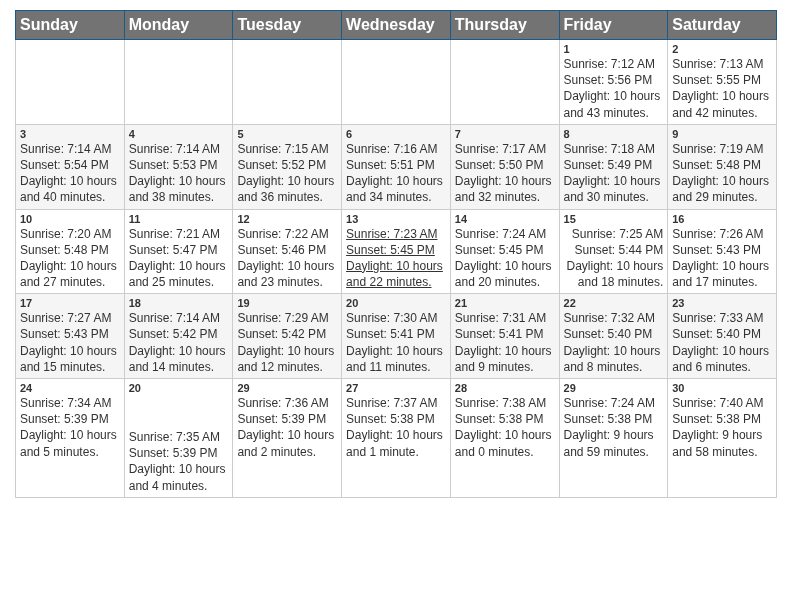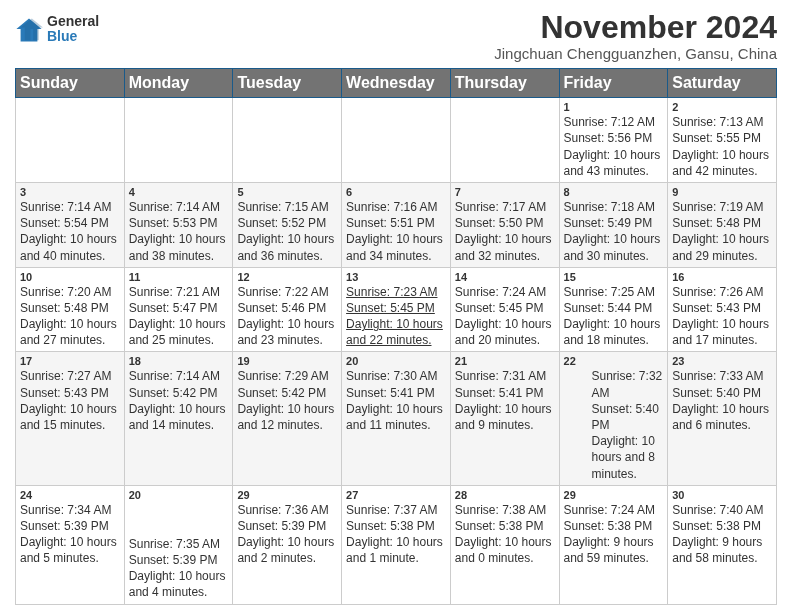"General" div.header { html: <div> <div> <svg> <rect></rect> <polygon></polygon> <polygon></polygon> </svg> <div> <span>General</span> <span>Blue</span> </div> </div> <div> <div>November 2024</div> <div>Jingchuan Chengguanzhen, Gansu, China</div> </div> </div> -> none }
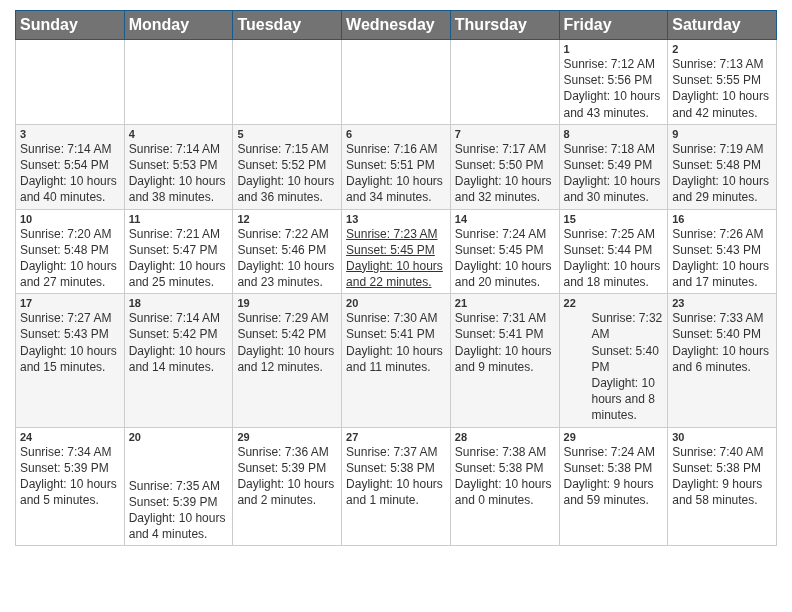"Sunrise: 7:25 AM" div.day-info { text-align: none -> right }
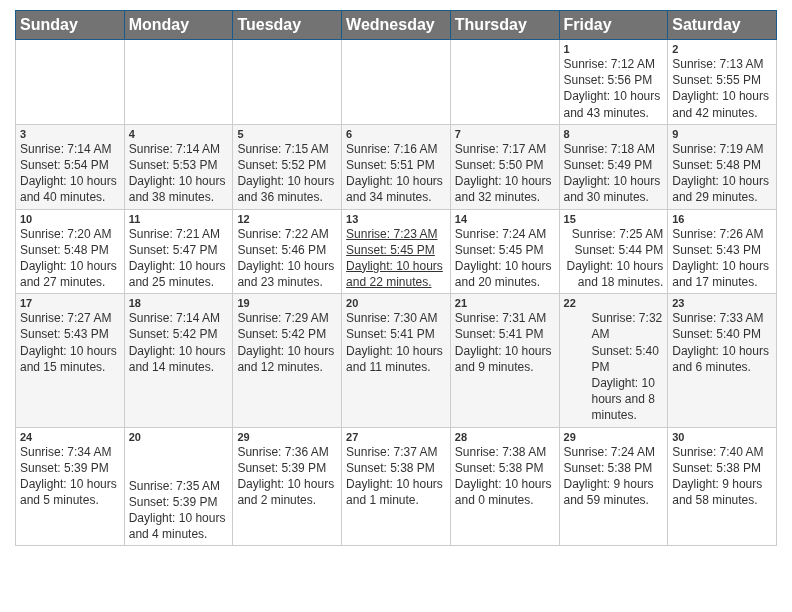"Sunrise: 7:32 AM" div.day-info { margin-left: 28px -> none }
